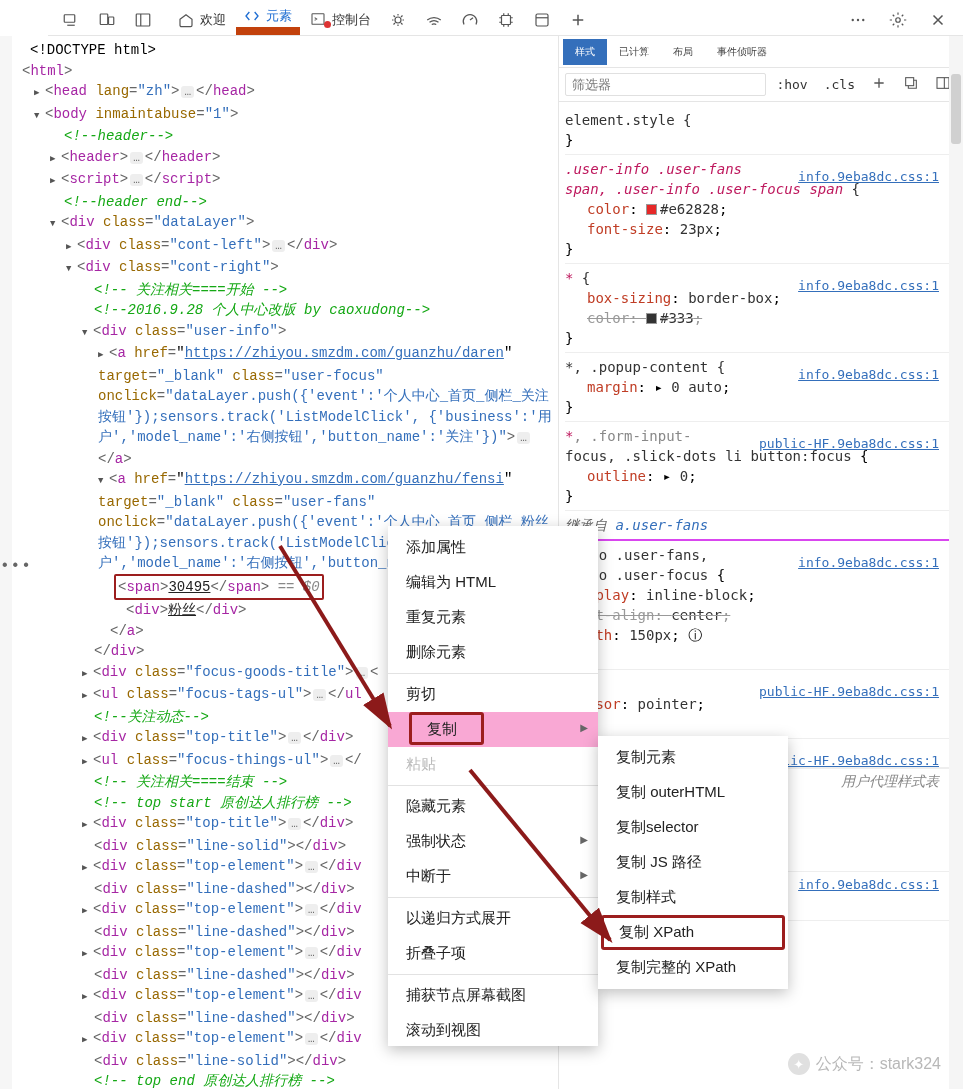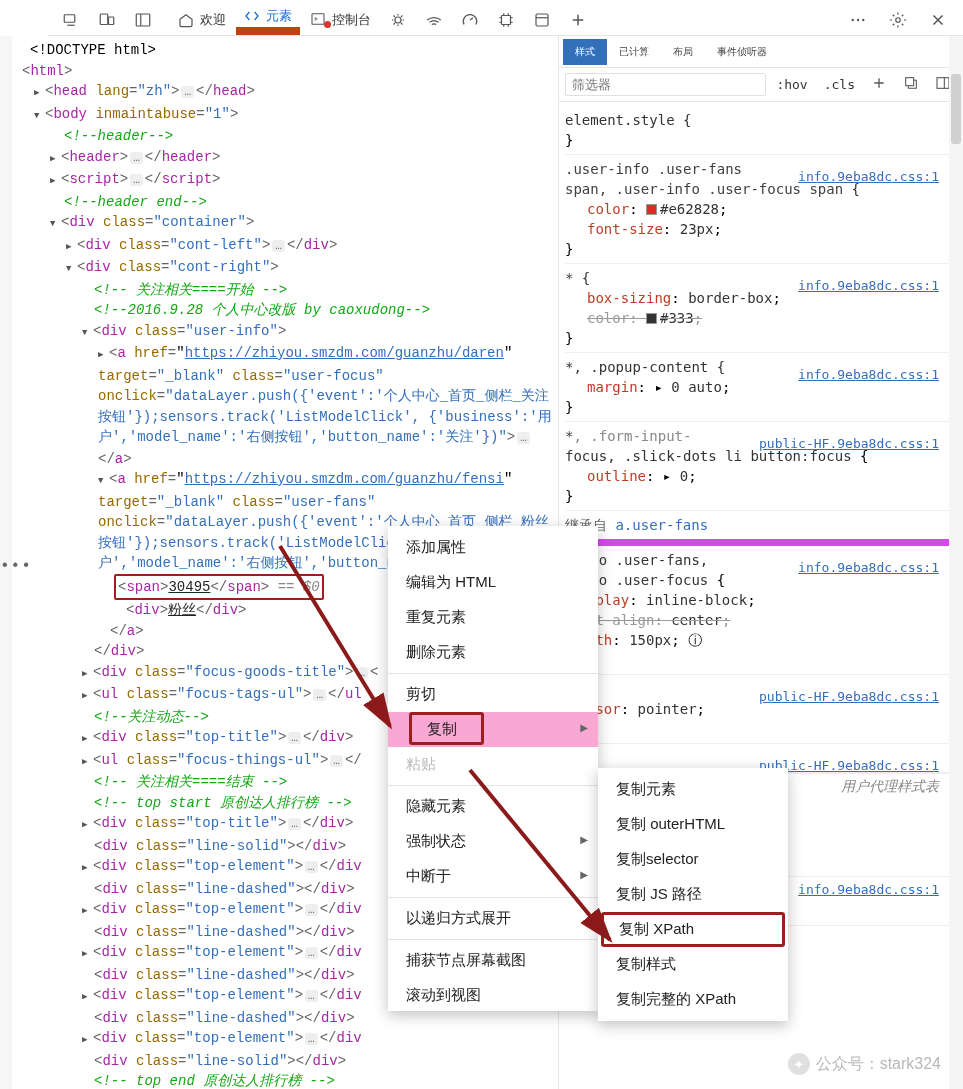".user-info .user-fans" .sel .matched { color: #404040 -> #be185d; font-style: none -> italic }
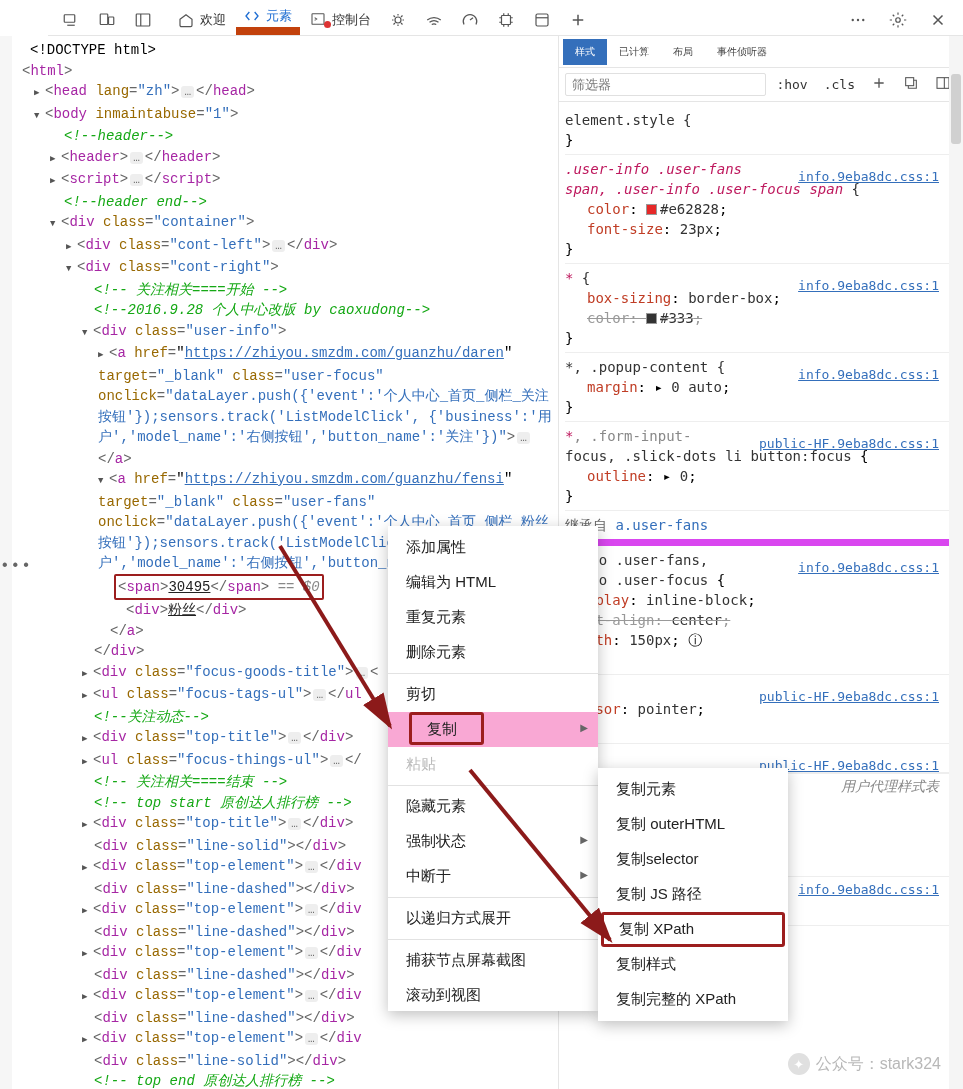"container" span { text: container -> dataLayer }
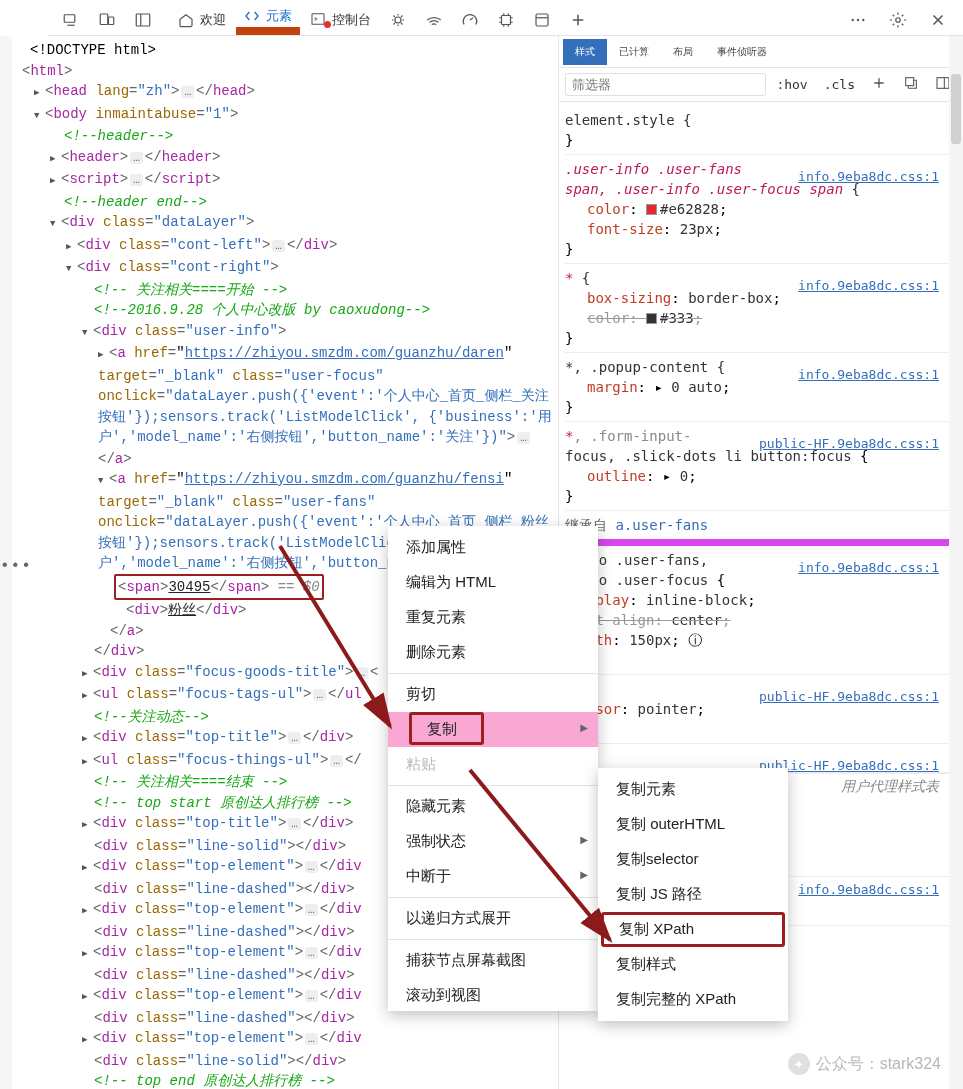"继承自 a.user-fans" .inherit-hd { border-bottom: 7px solid #d946ef -> 2px solid #d946ef; font-style: none -> italic }
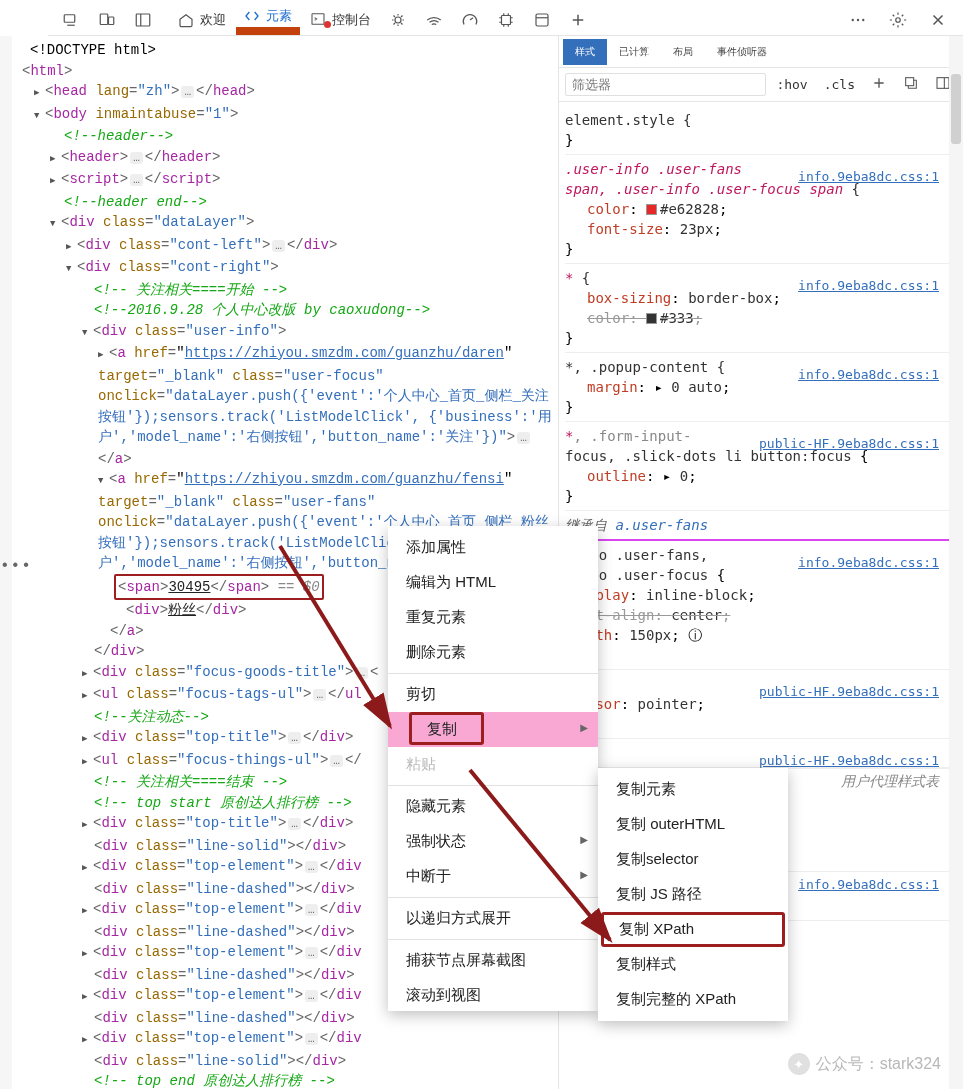"复制元素" div.ctx-menu { top: 732px -> 700px }
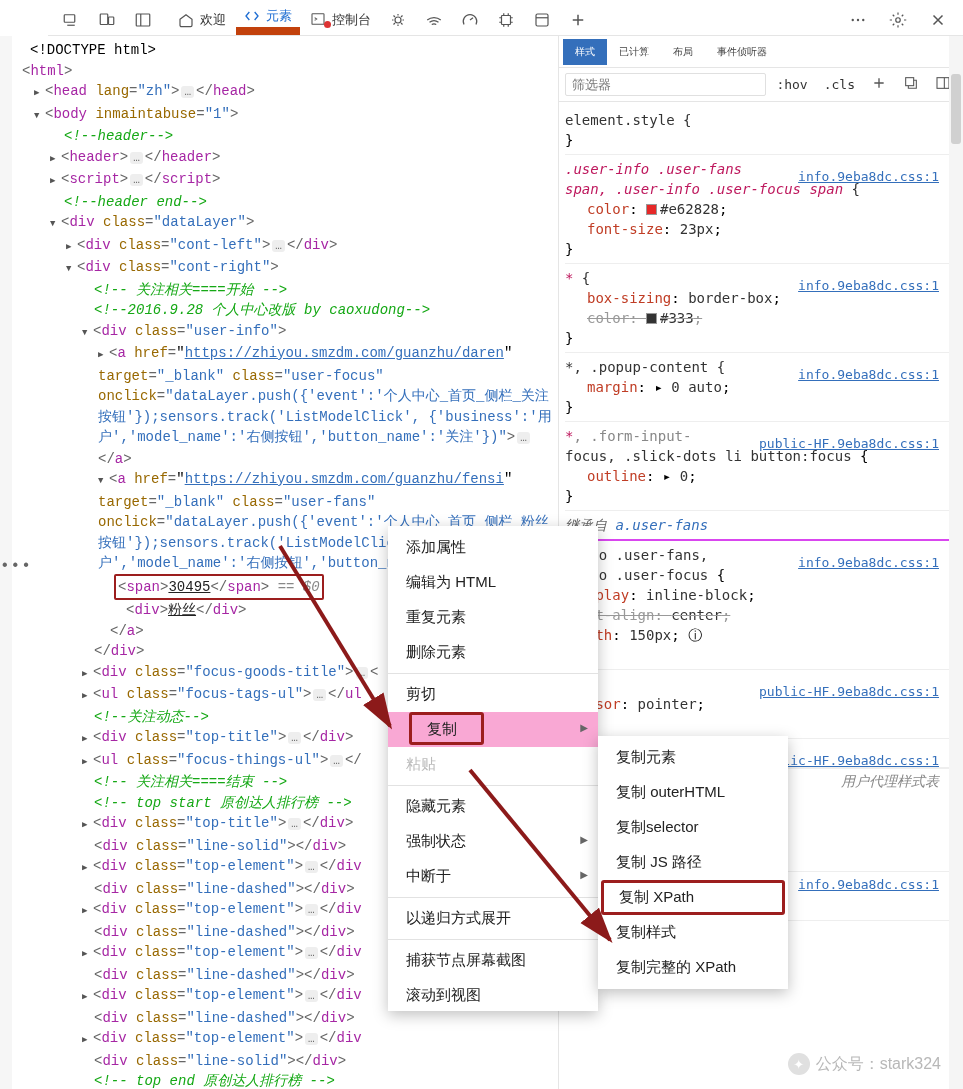"复制 XPath" div.ctx-item { order: before "复制样式" -> after "复制样式" }
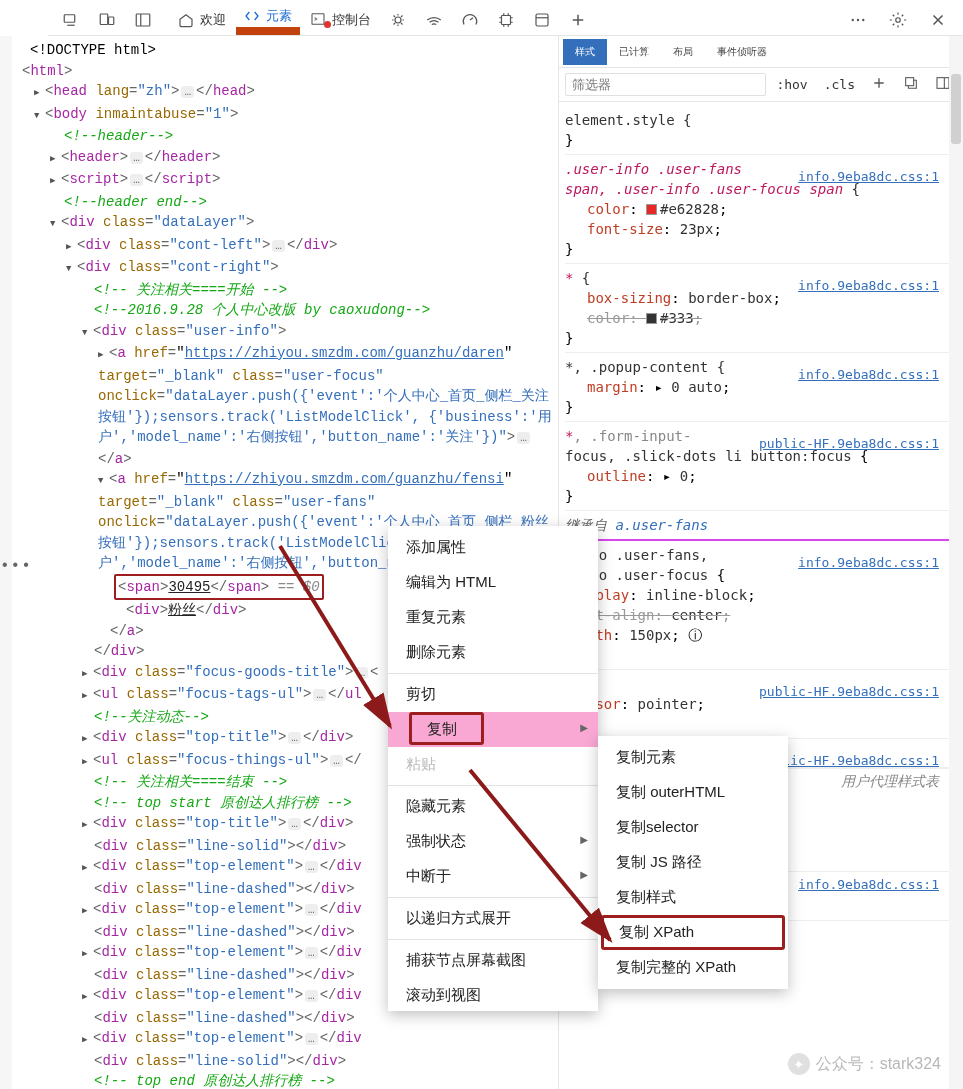"折叠子项" div.ctx-item { html: none -> <div>折叠子项</div> }
